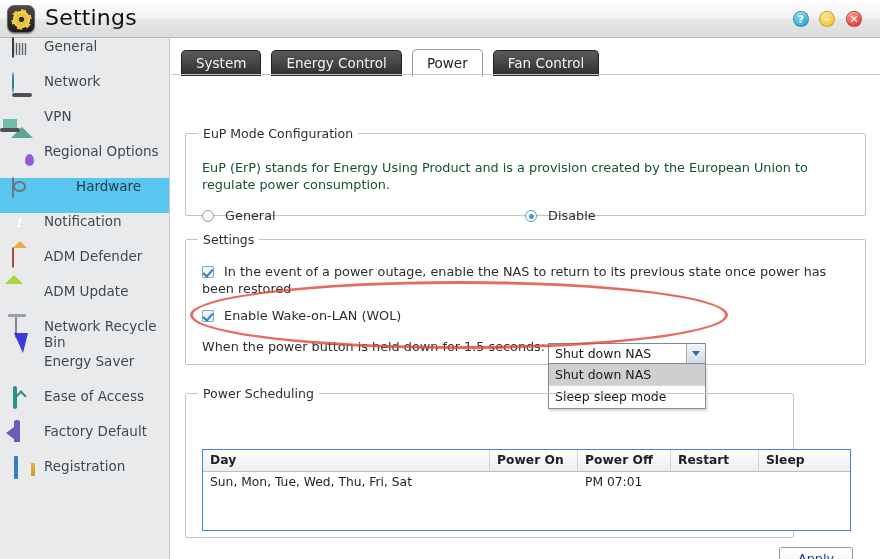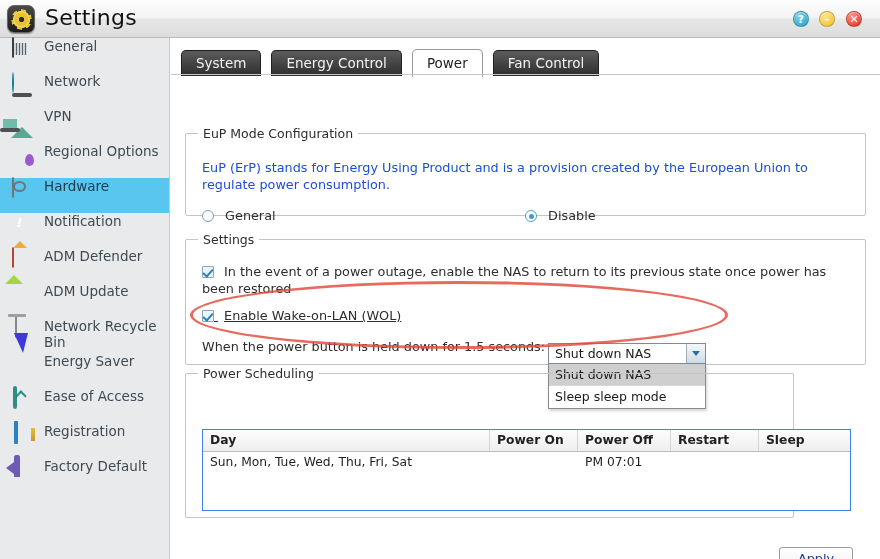"EuP (ErP) stands for Energy" .desc { color: #1d4ed8 -> #14532d }
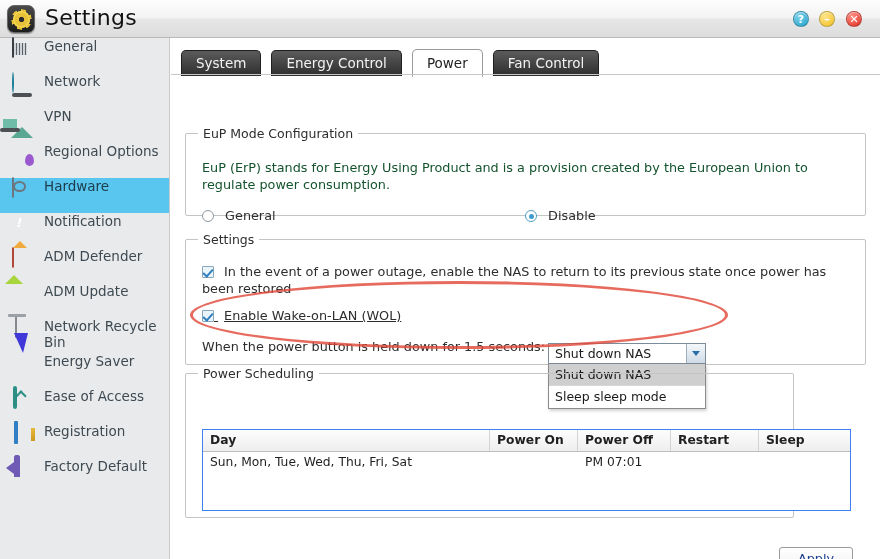"Hardware" .side-item.active { gap: none -> 32px }
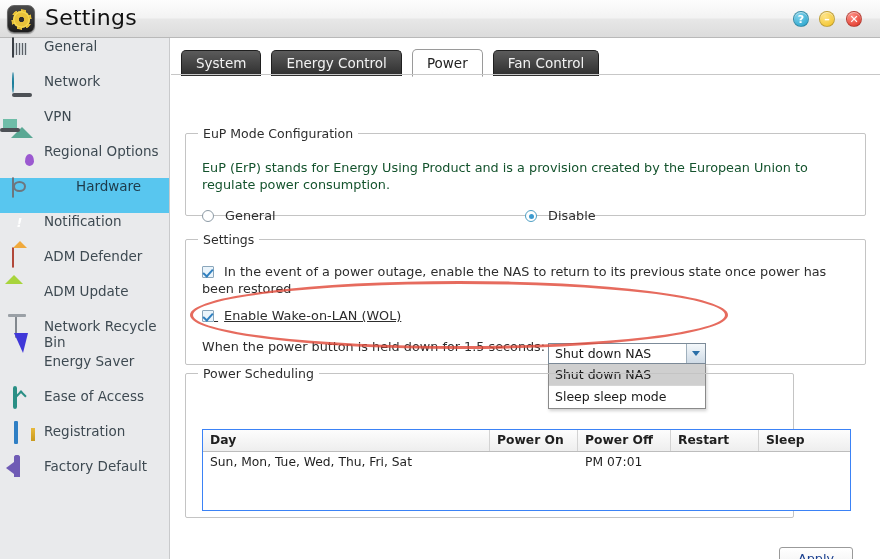"Enable Wake-on-LAN (WOL)" #chk-wol { text-decoration: underline -> none }
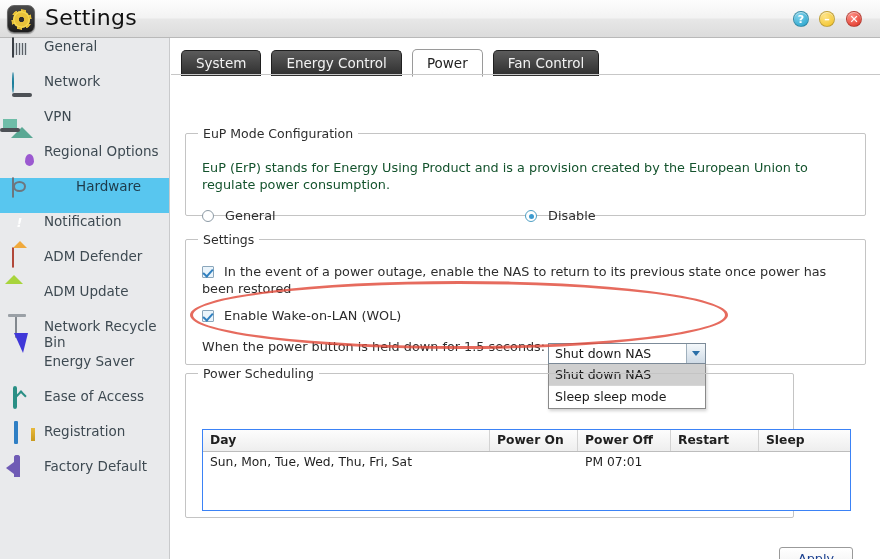"Power Scheduling" #grp-sched { top: 291px -> 311px }
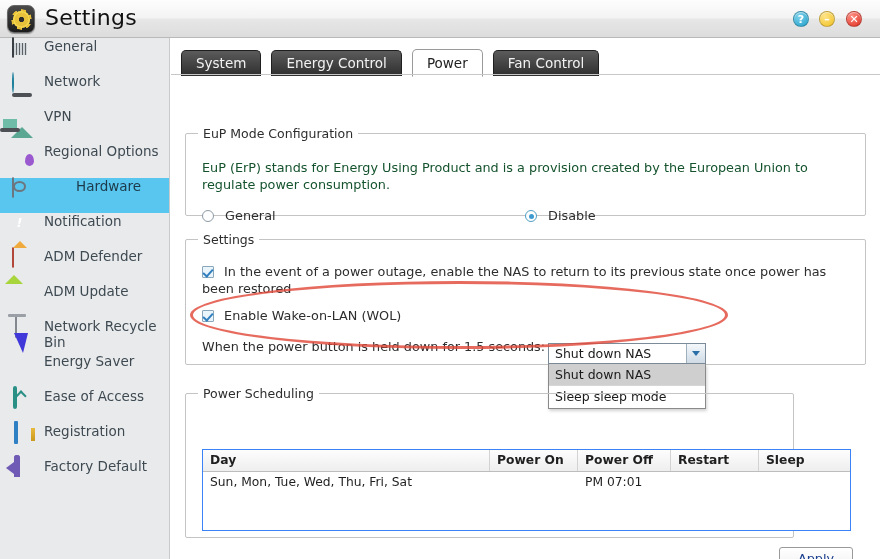"Registration" div.side-item { order: before "Factory Default" -> after "Factory Default" }
